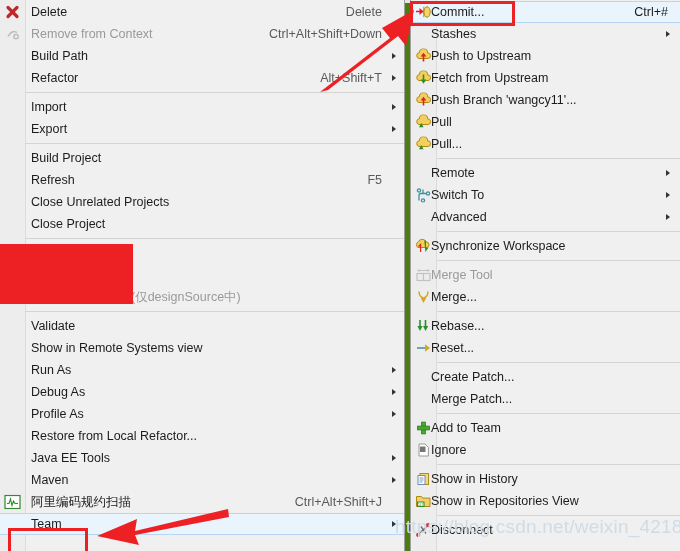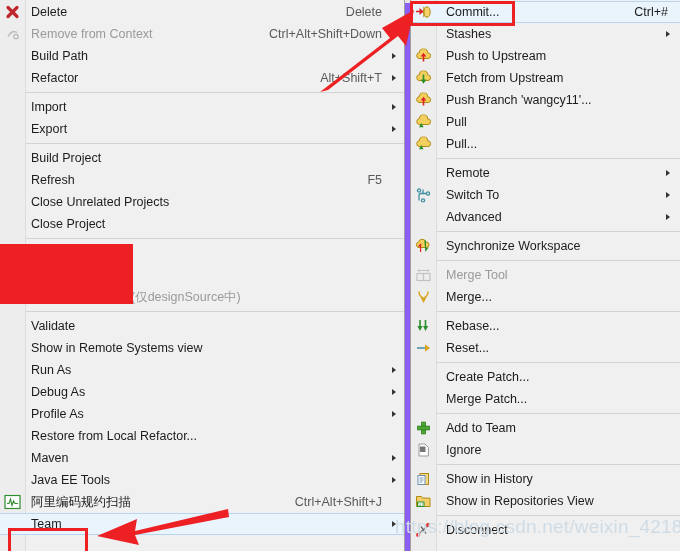"Delete" #root { background: #8b5cf6 -> #4d7c0f }
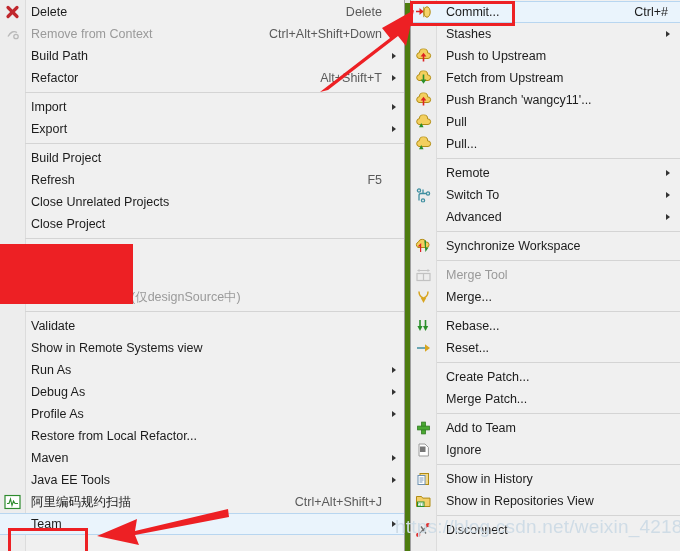"Commit..." #right-menu .mi .lbl { margin-left: 35px -> 20px }
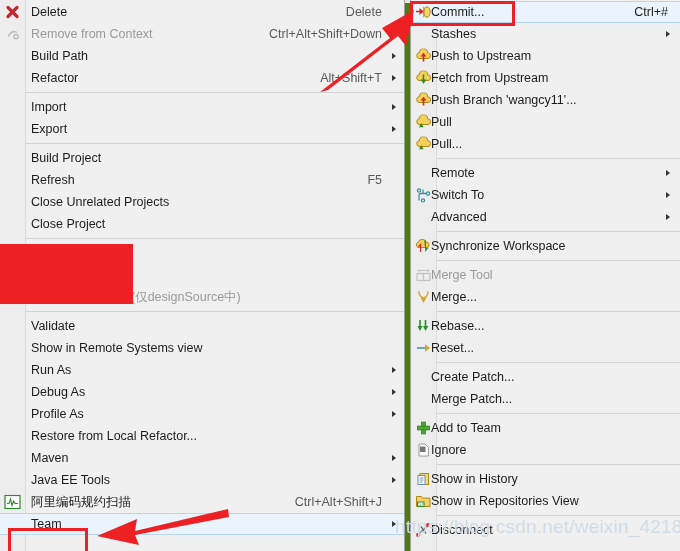"Maven" div.mi { order: before "Java EE Tools" -> after "Java EE Tools" }
